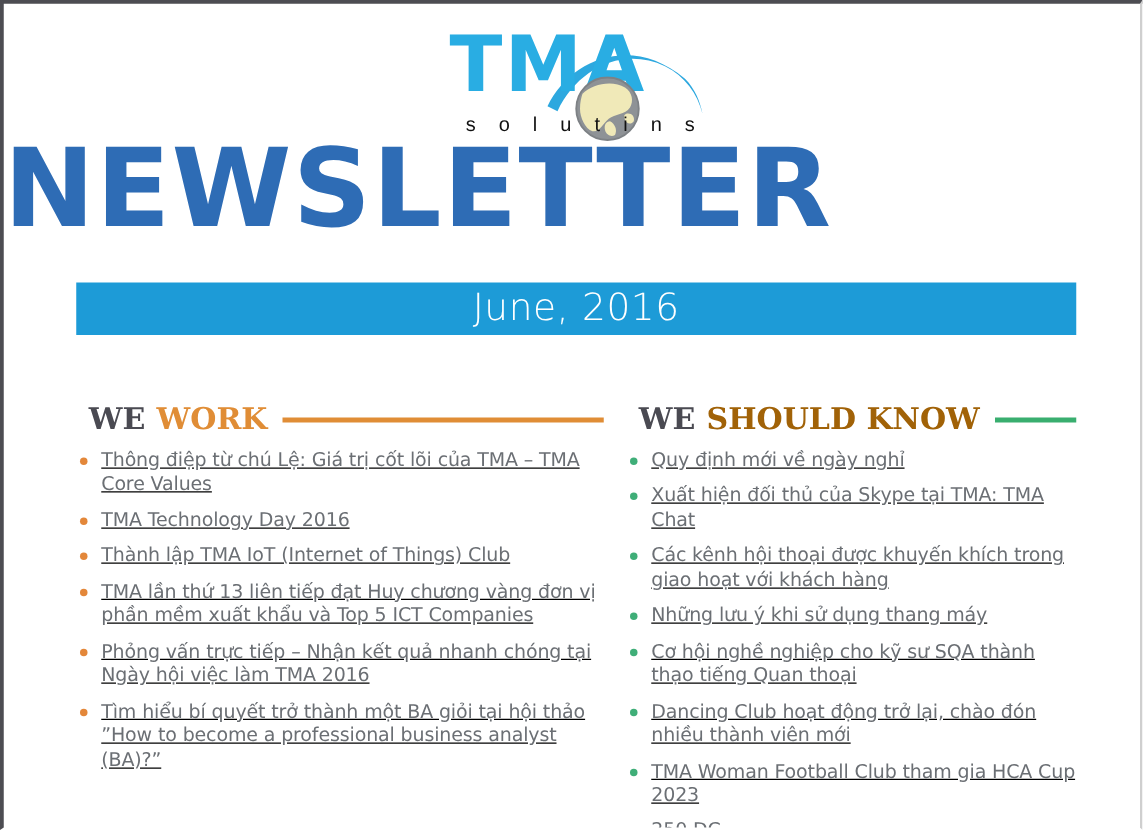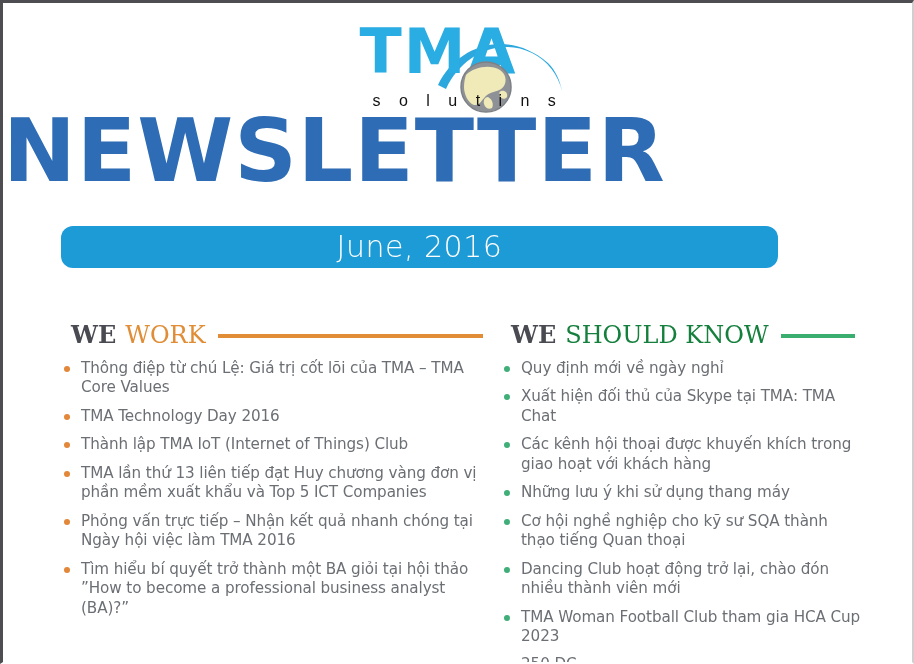"June, 2016" .date-bar { border-radius: 12px -> none; width: 717px -> 800px }
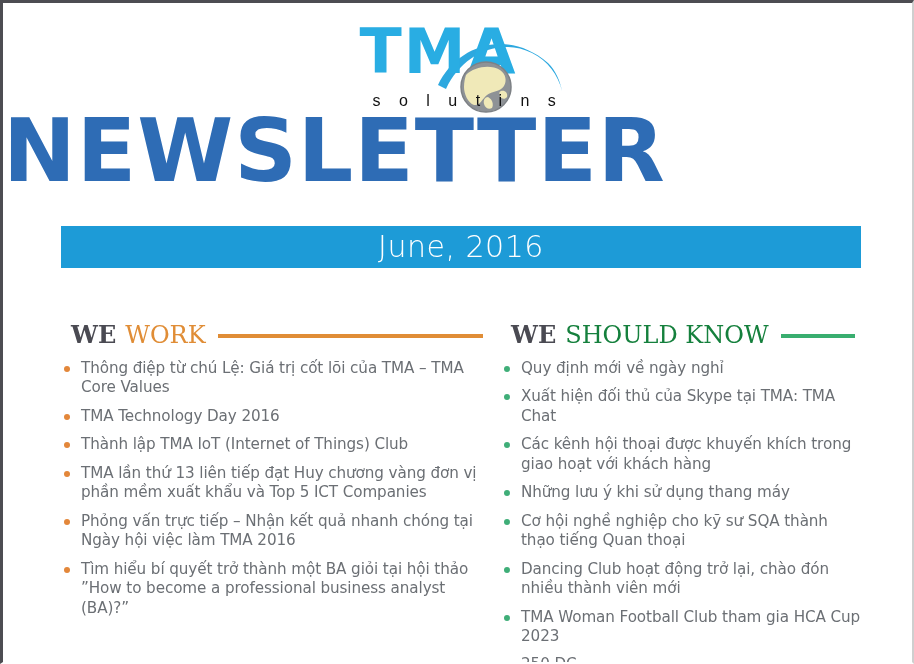"WORK" .head-accent { font-weight: normal -> bold }
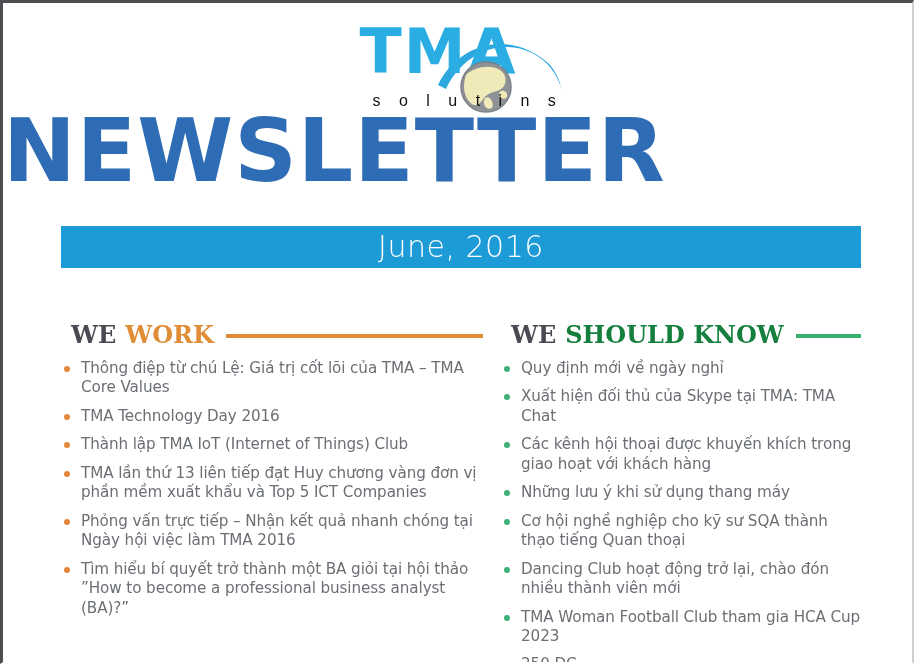"SHOULD KNOW" .head-accent.green { color: #15803d -> #a16207 }
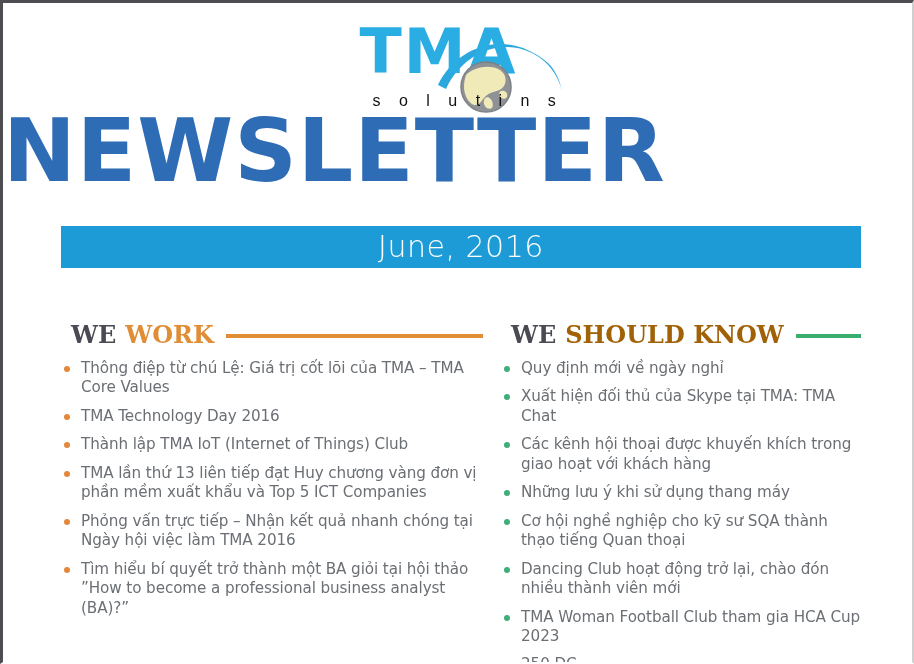"Thông điệp từ chú Lệ:" ul.bullets { text-decoration: none -> underline }
